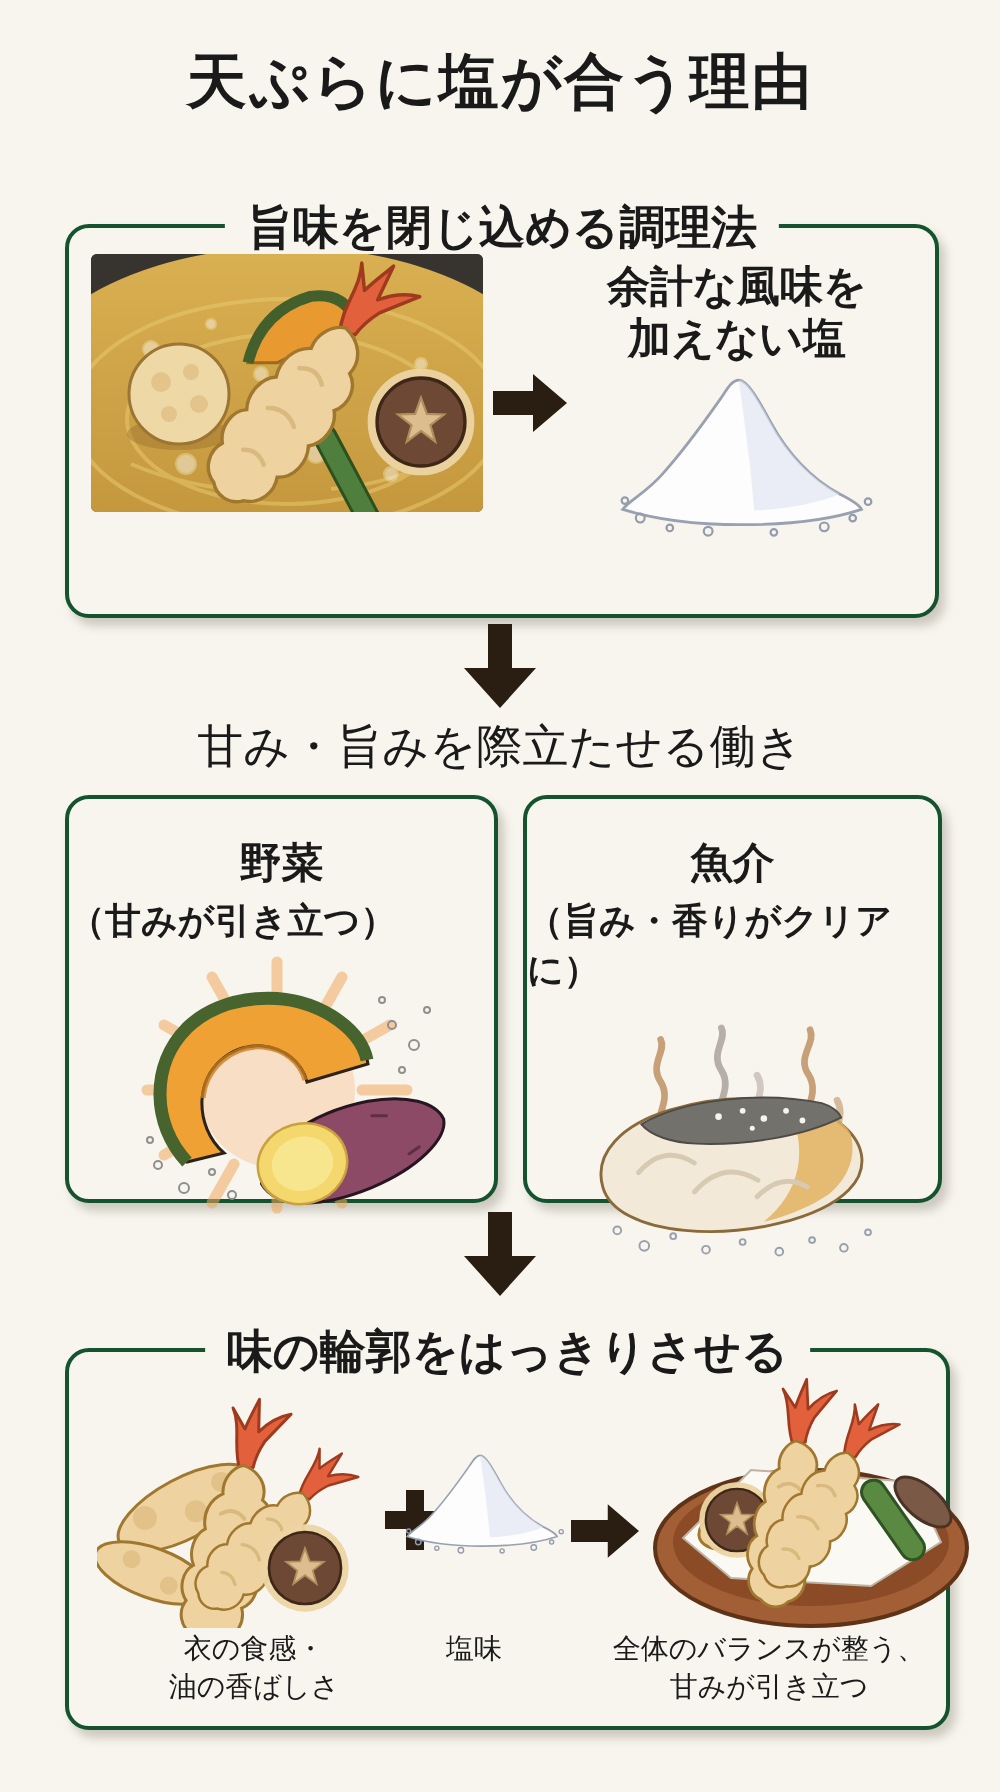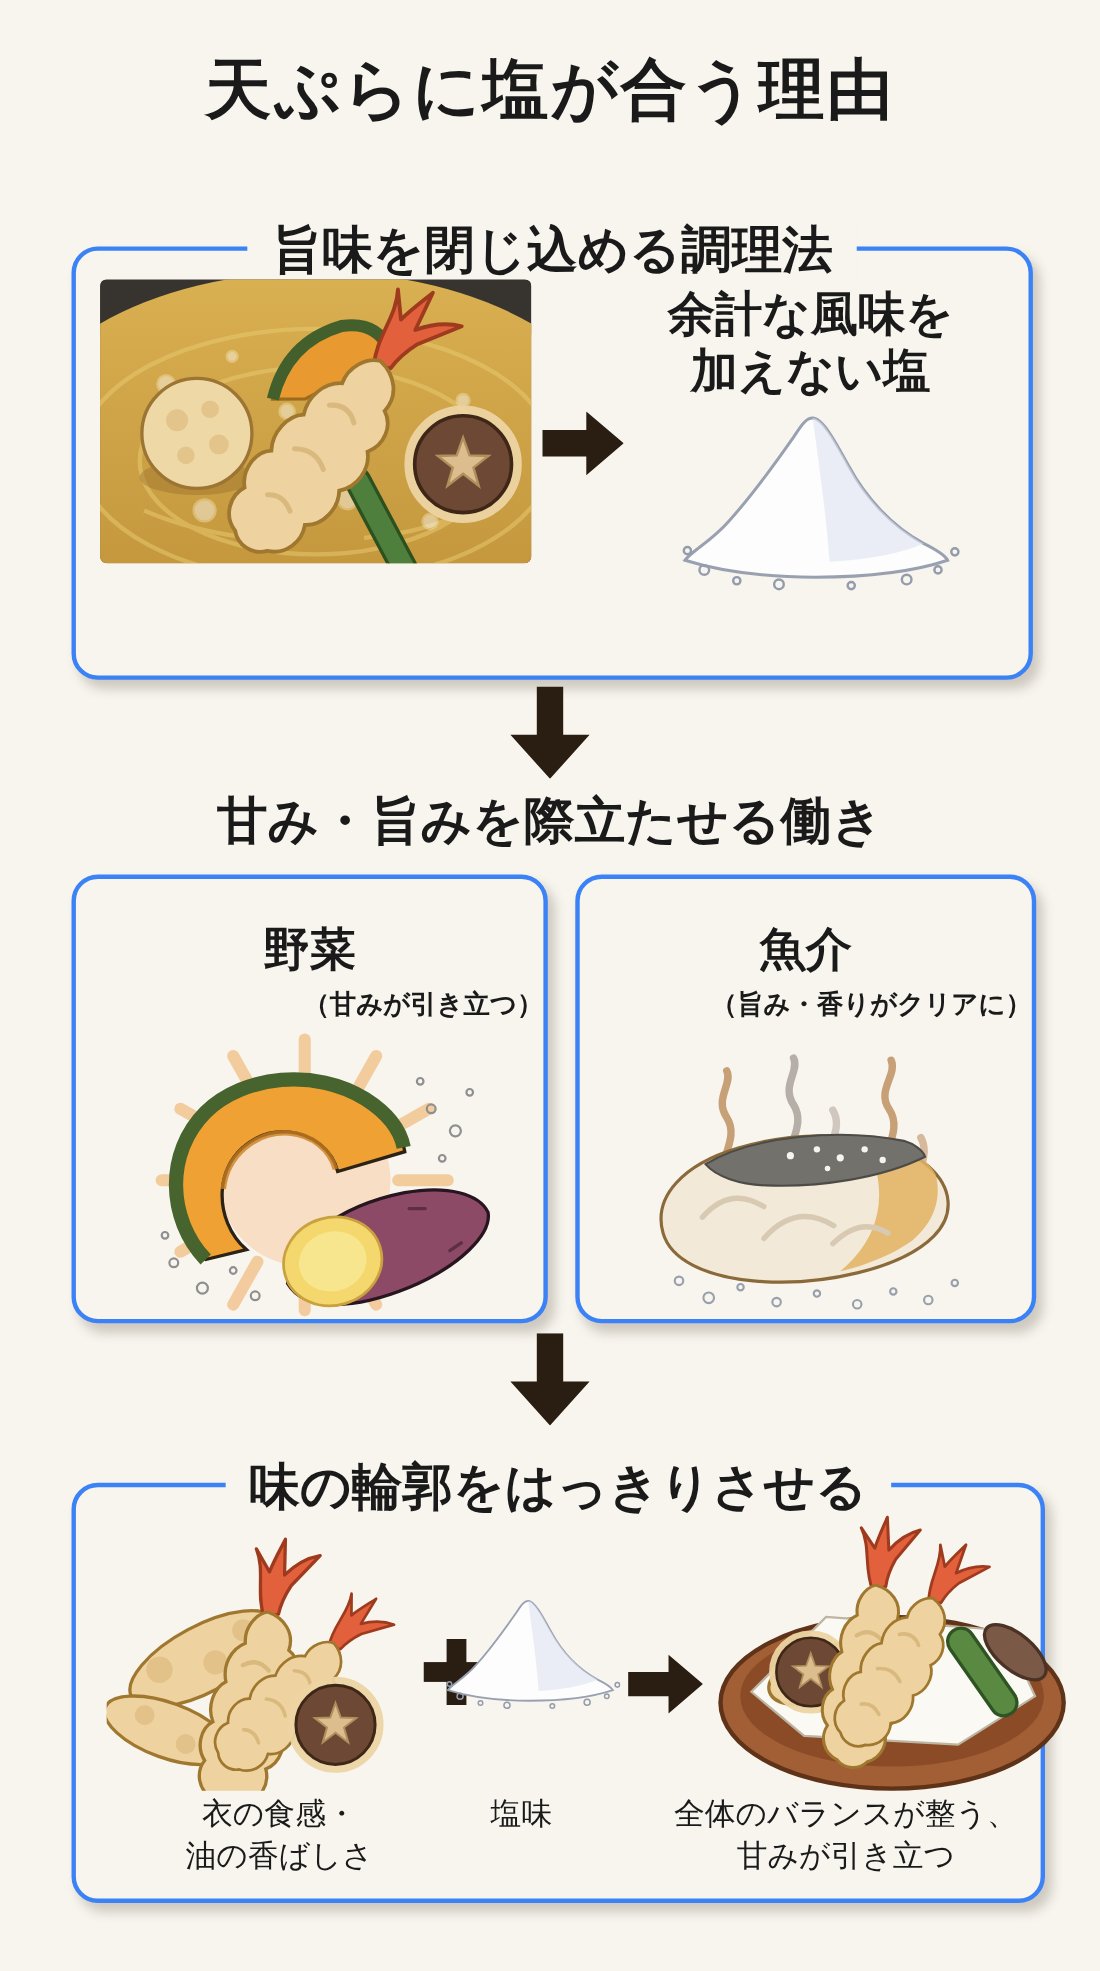"旨味を閉じ込める調理法" .box { border: 4px solid #3b82f6 -> 4px solid #14532d }
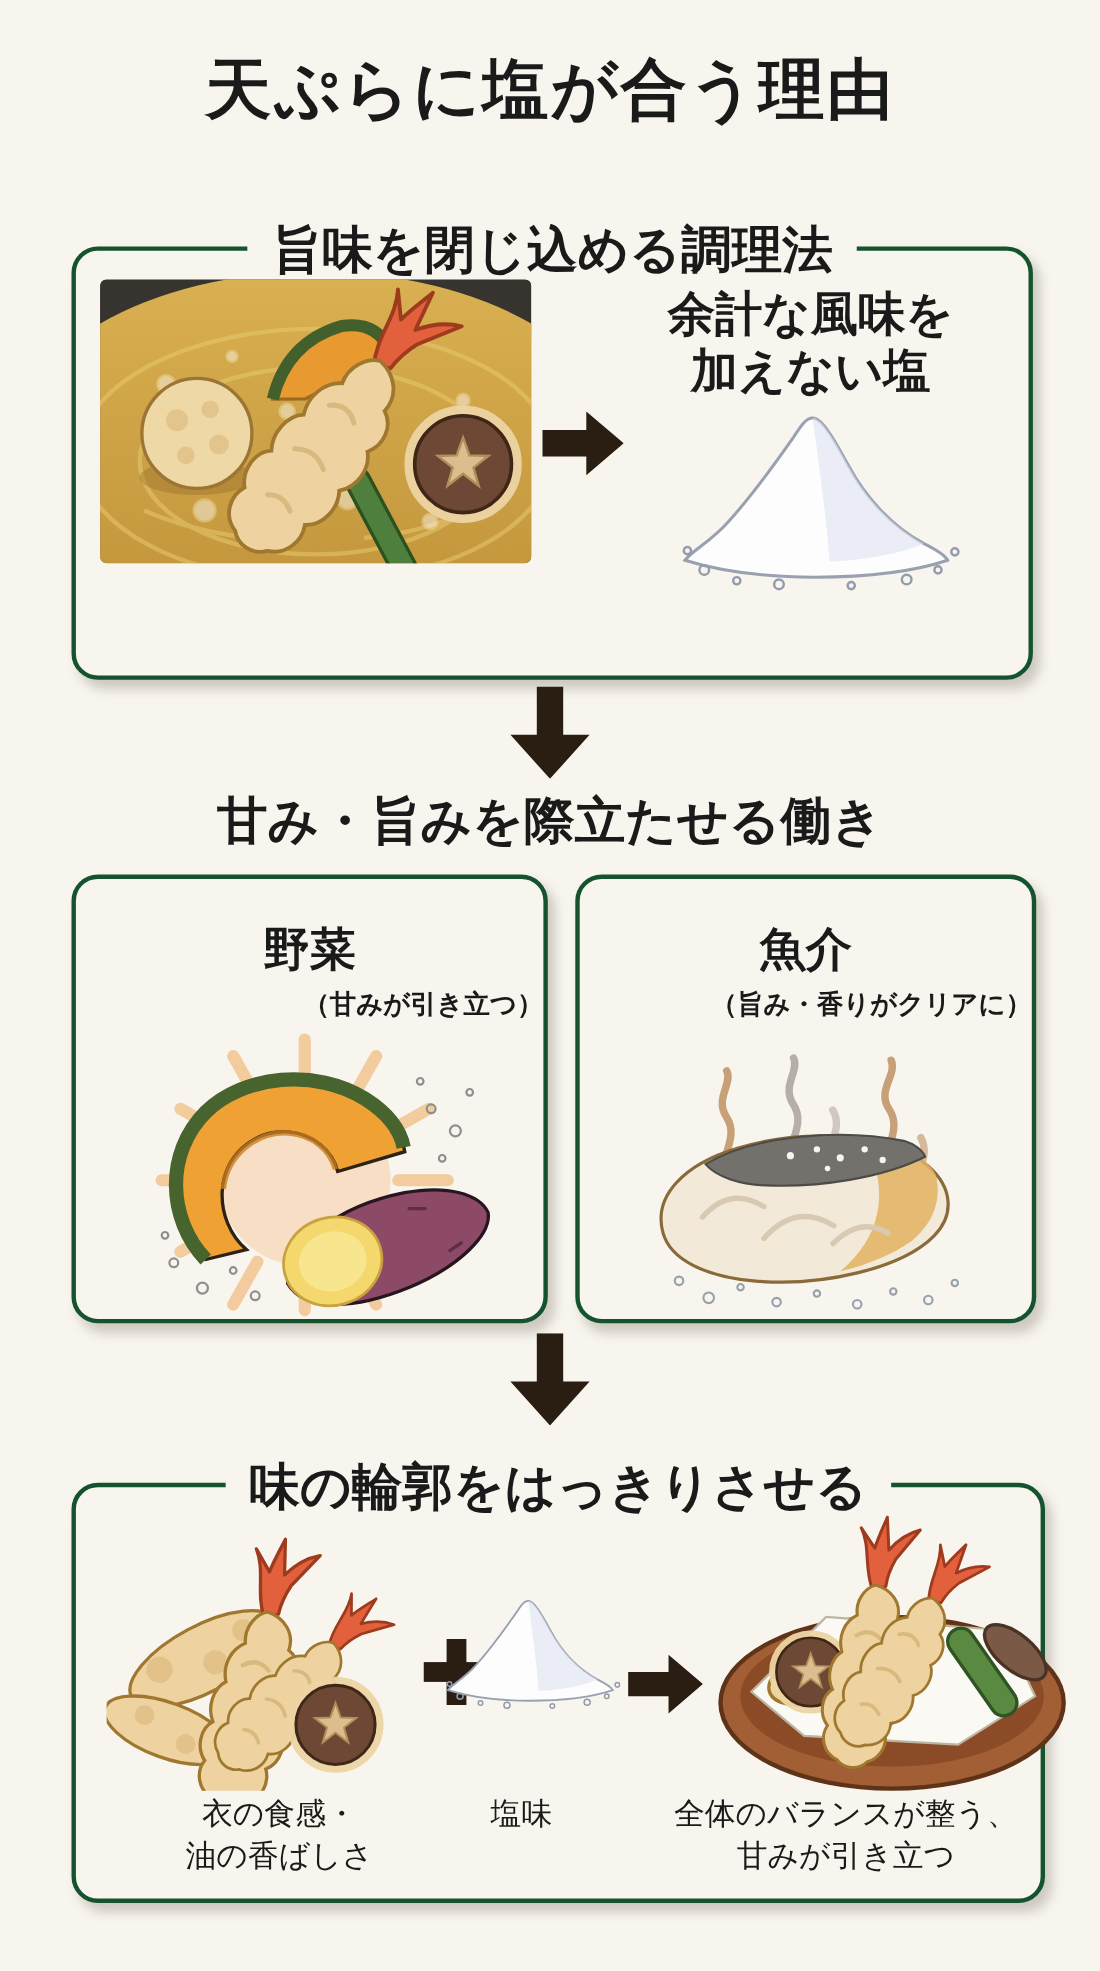"甘み・旨みを際立たせる働き" .plain-header { font-weight: 700 -> 400 }
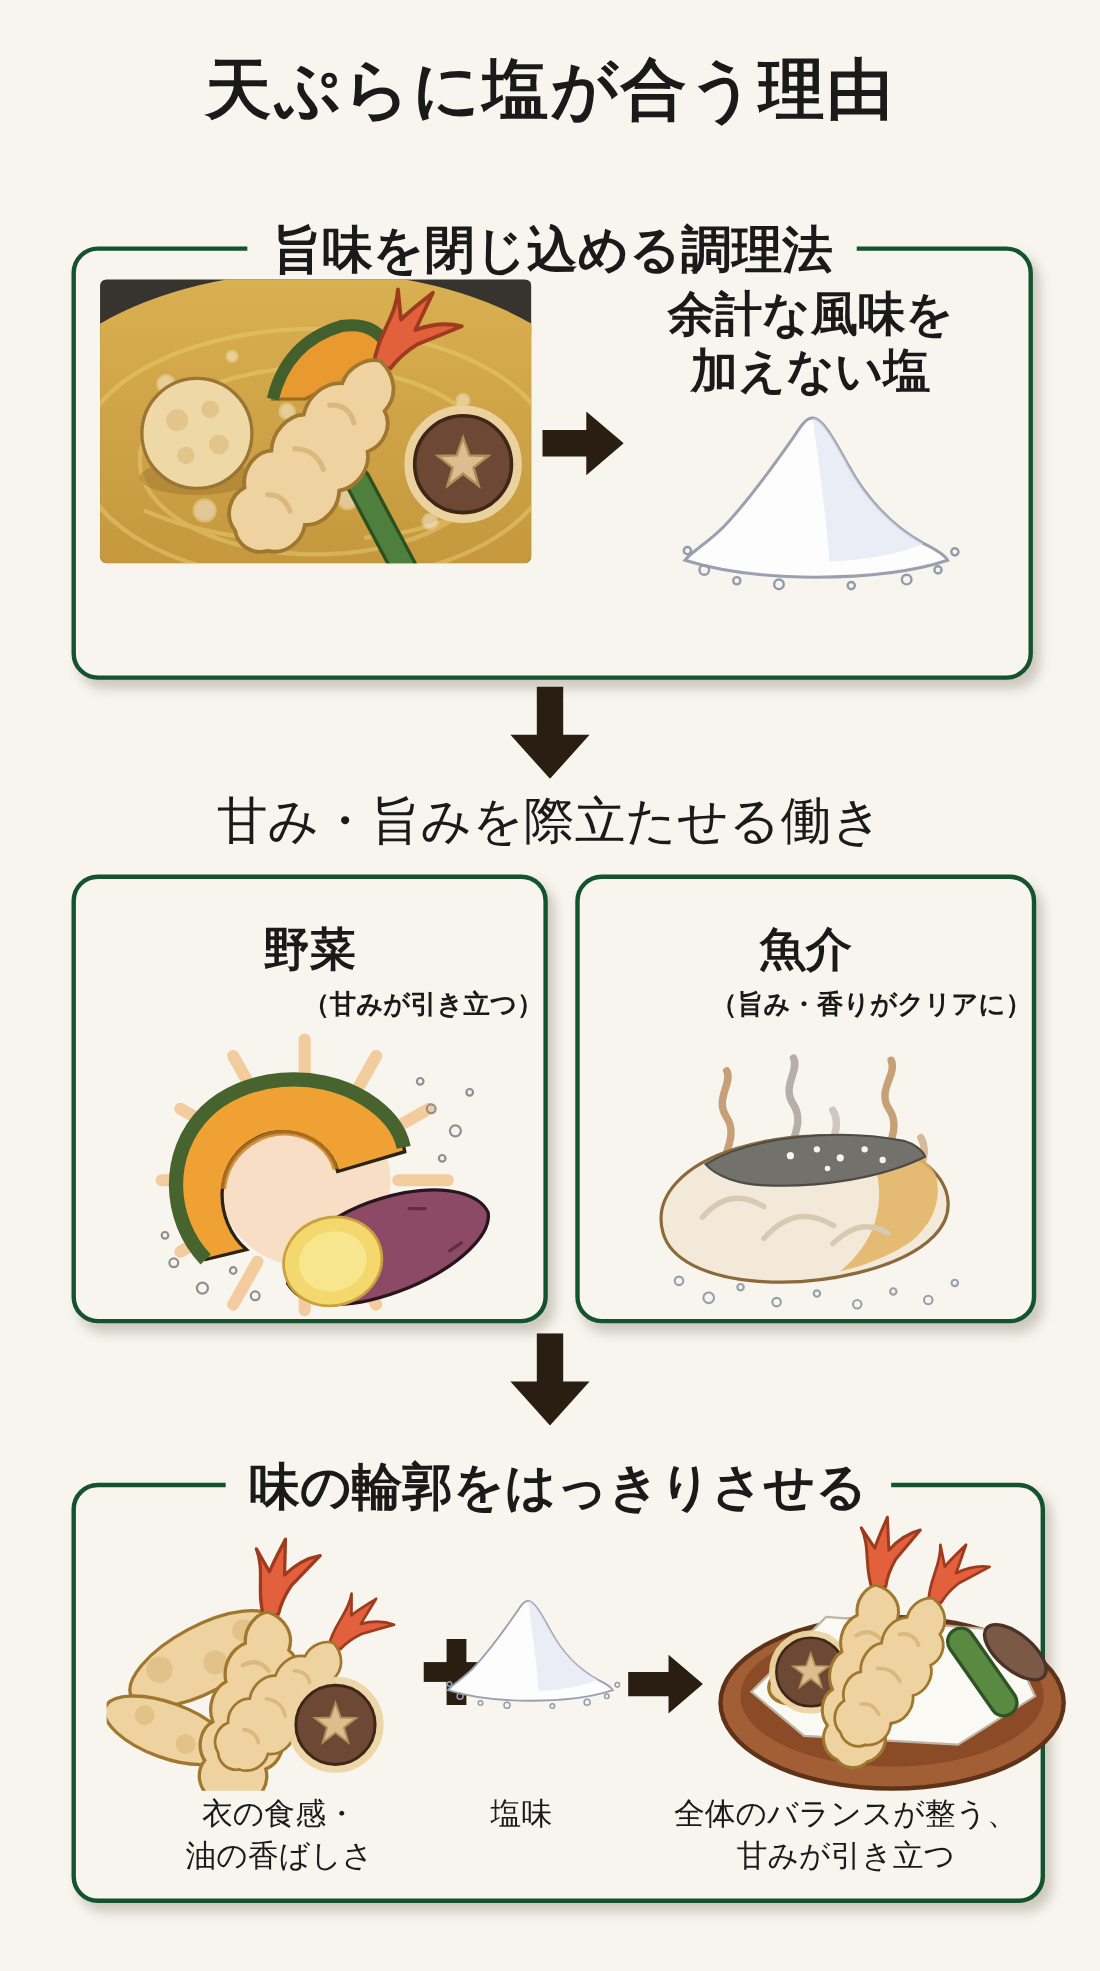"（甘みが引き立つ）" .card-sub { font-size: 24px -> 36px; text-align: right -> left }
